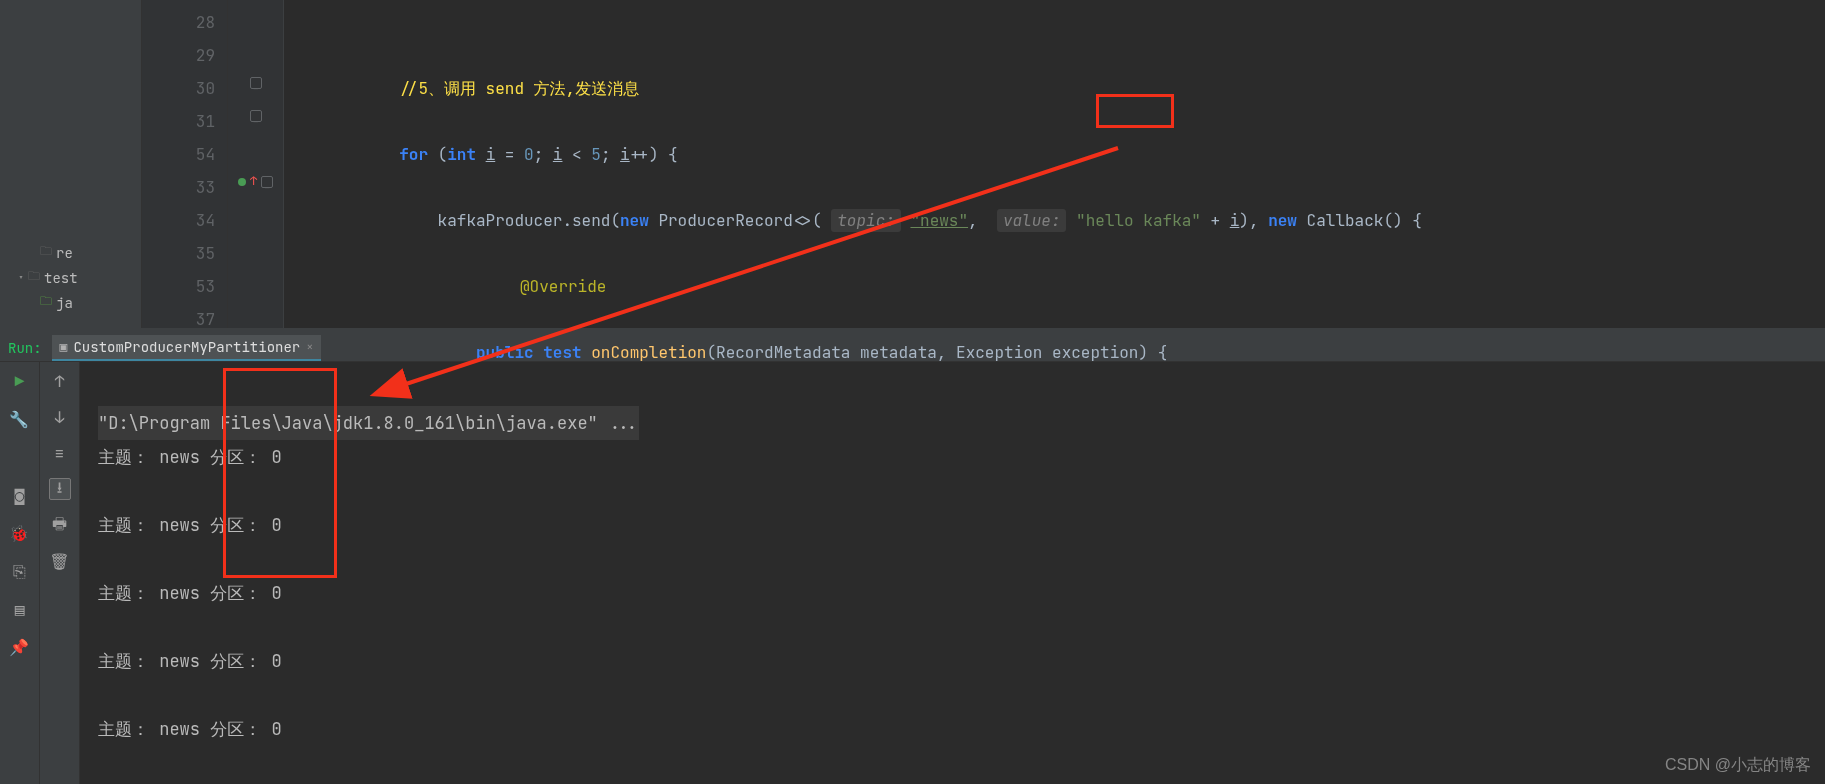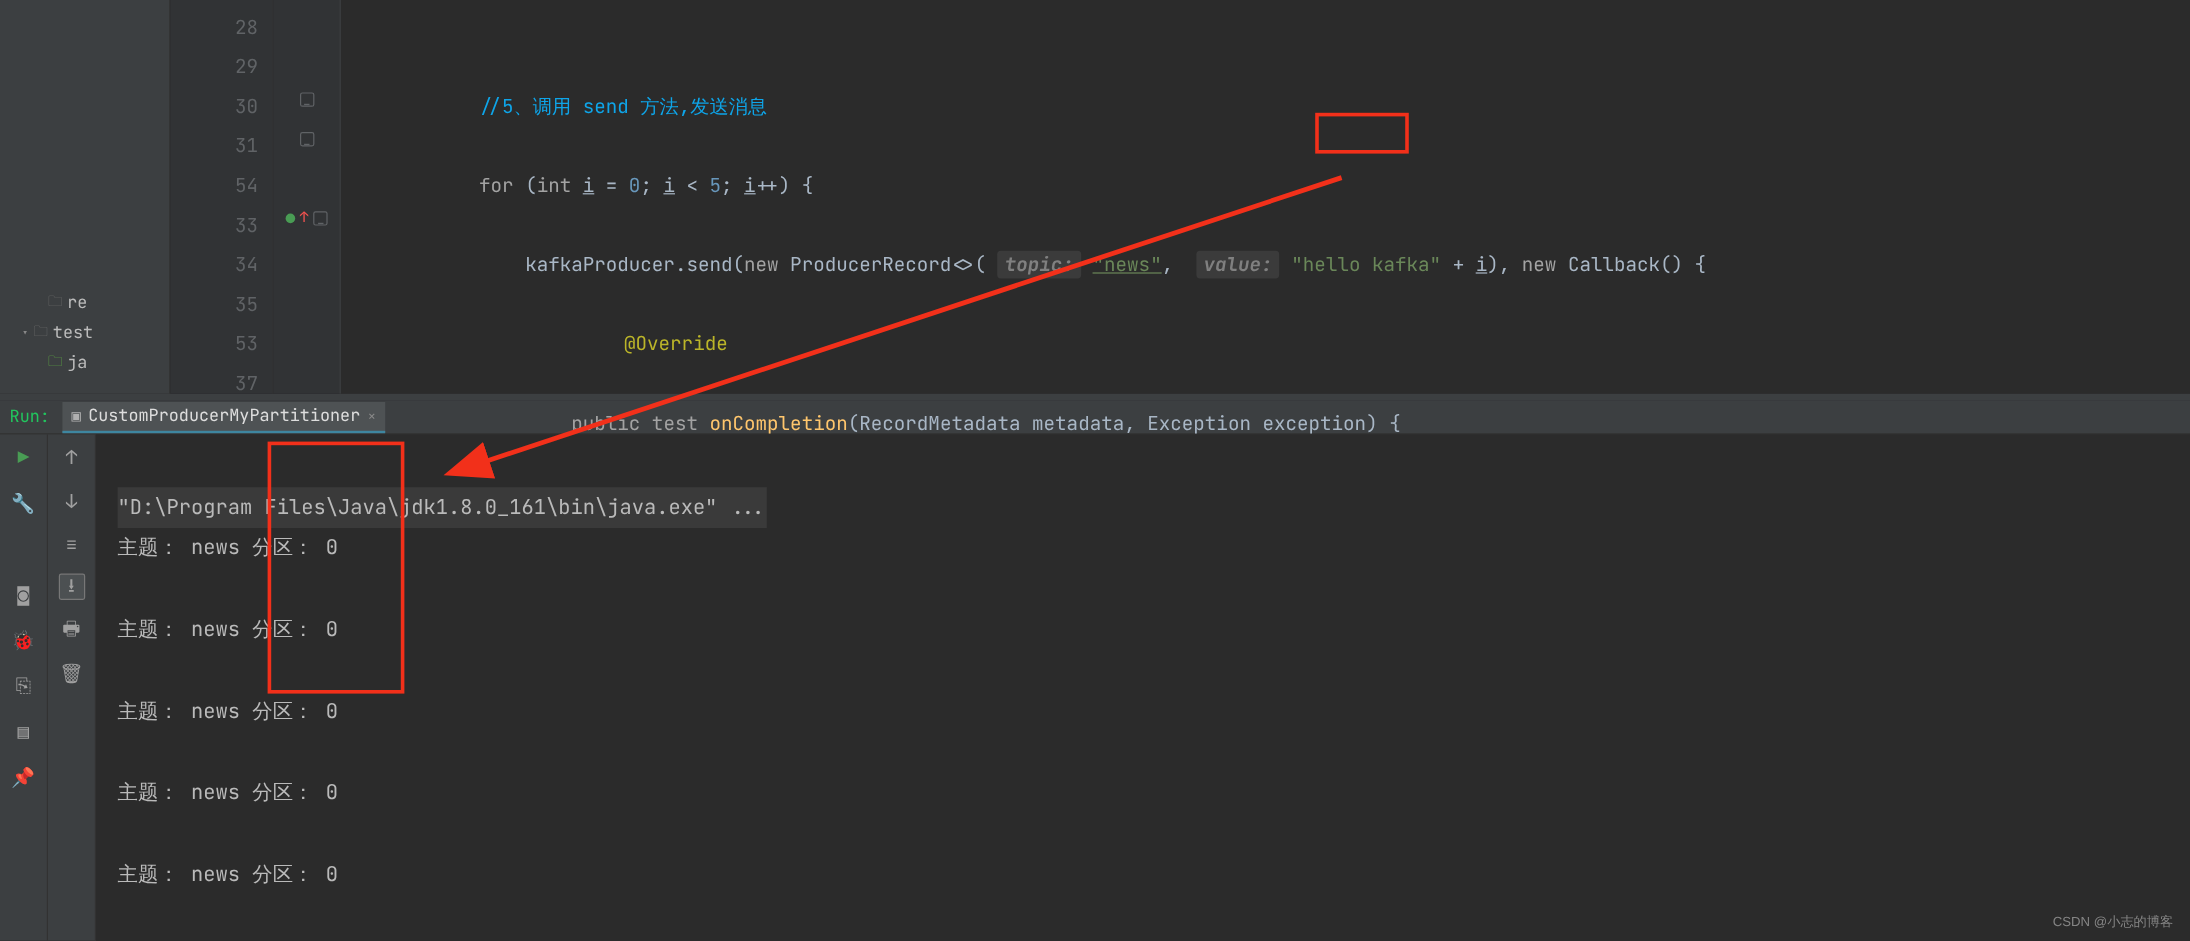"//5、调用 send 方法,发送消息" .c-comment { color: #0ea5e9 -> #fde047 }
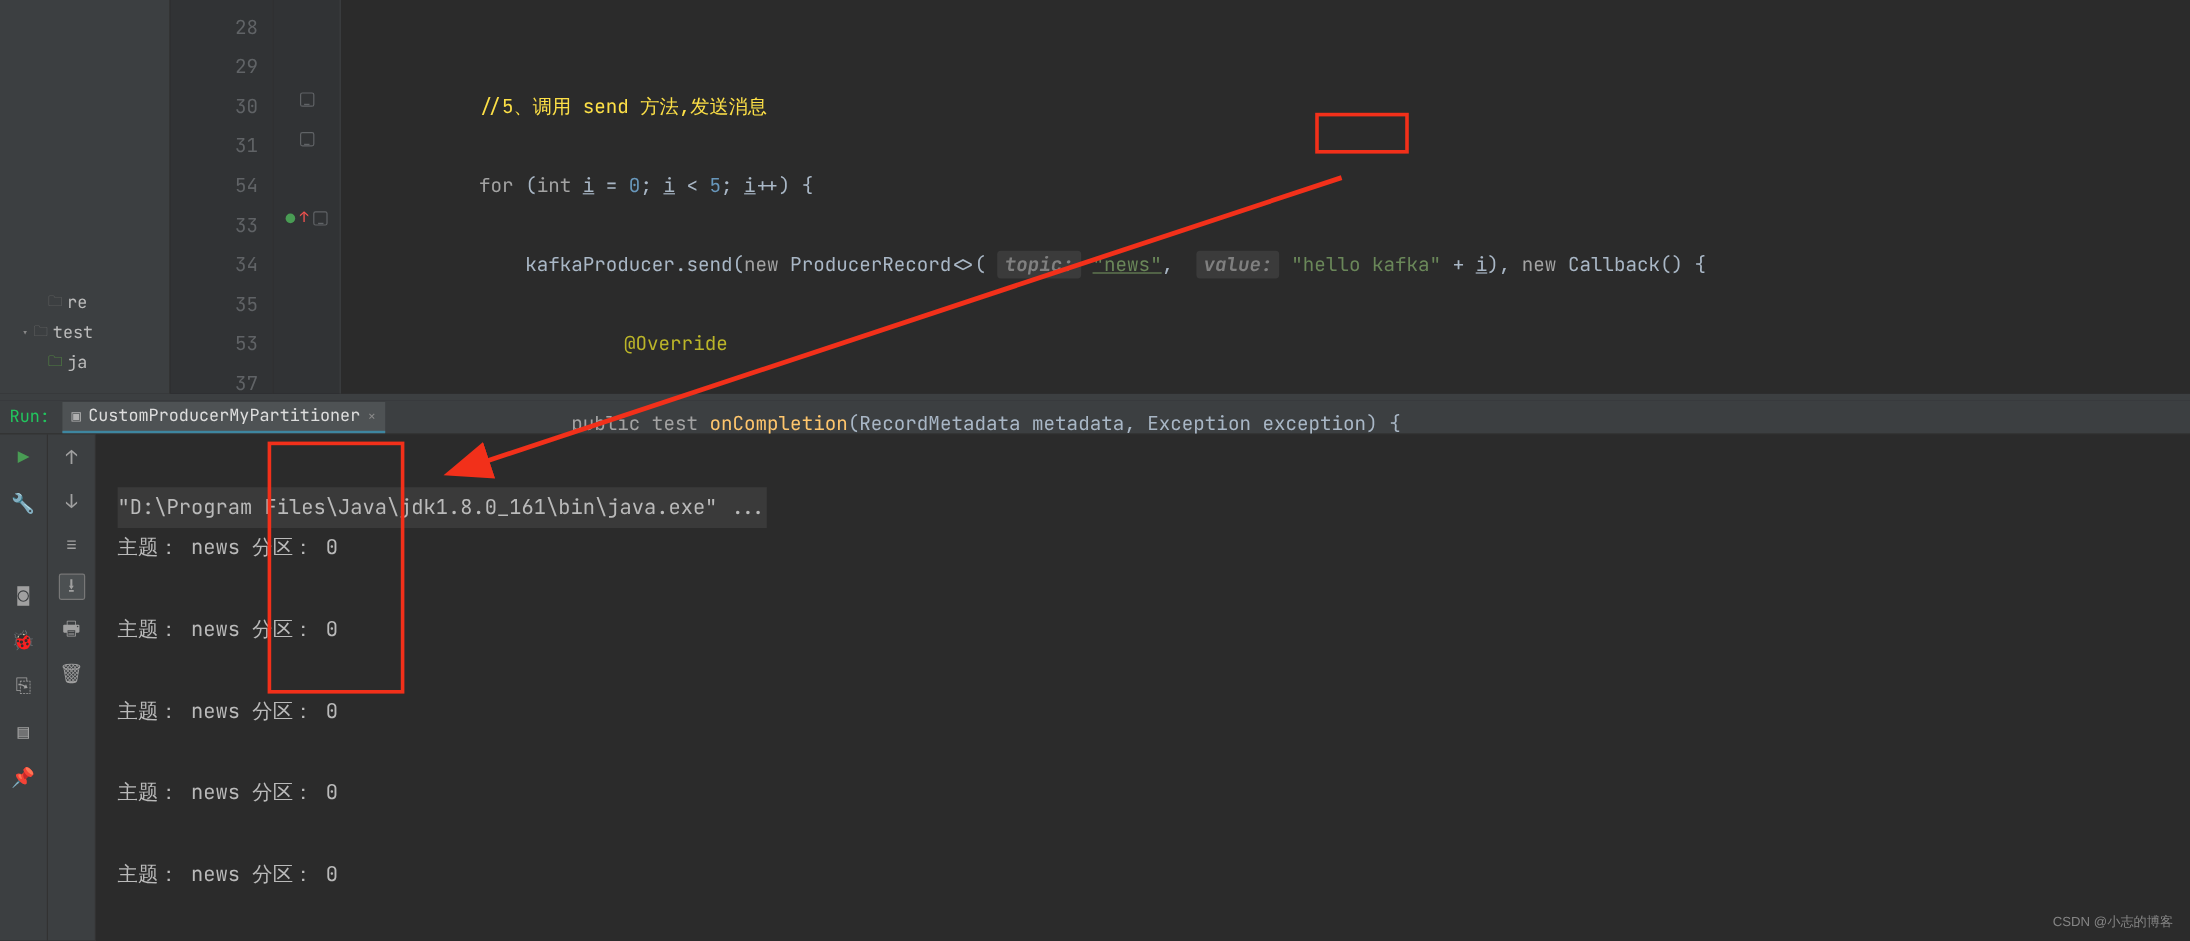"for" .c-keyword { color: #a3a3a3 -> #3b82f6; font-weight: none -> bold }
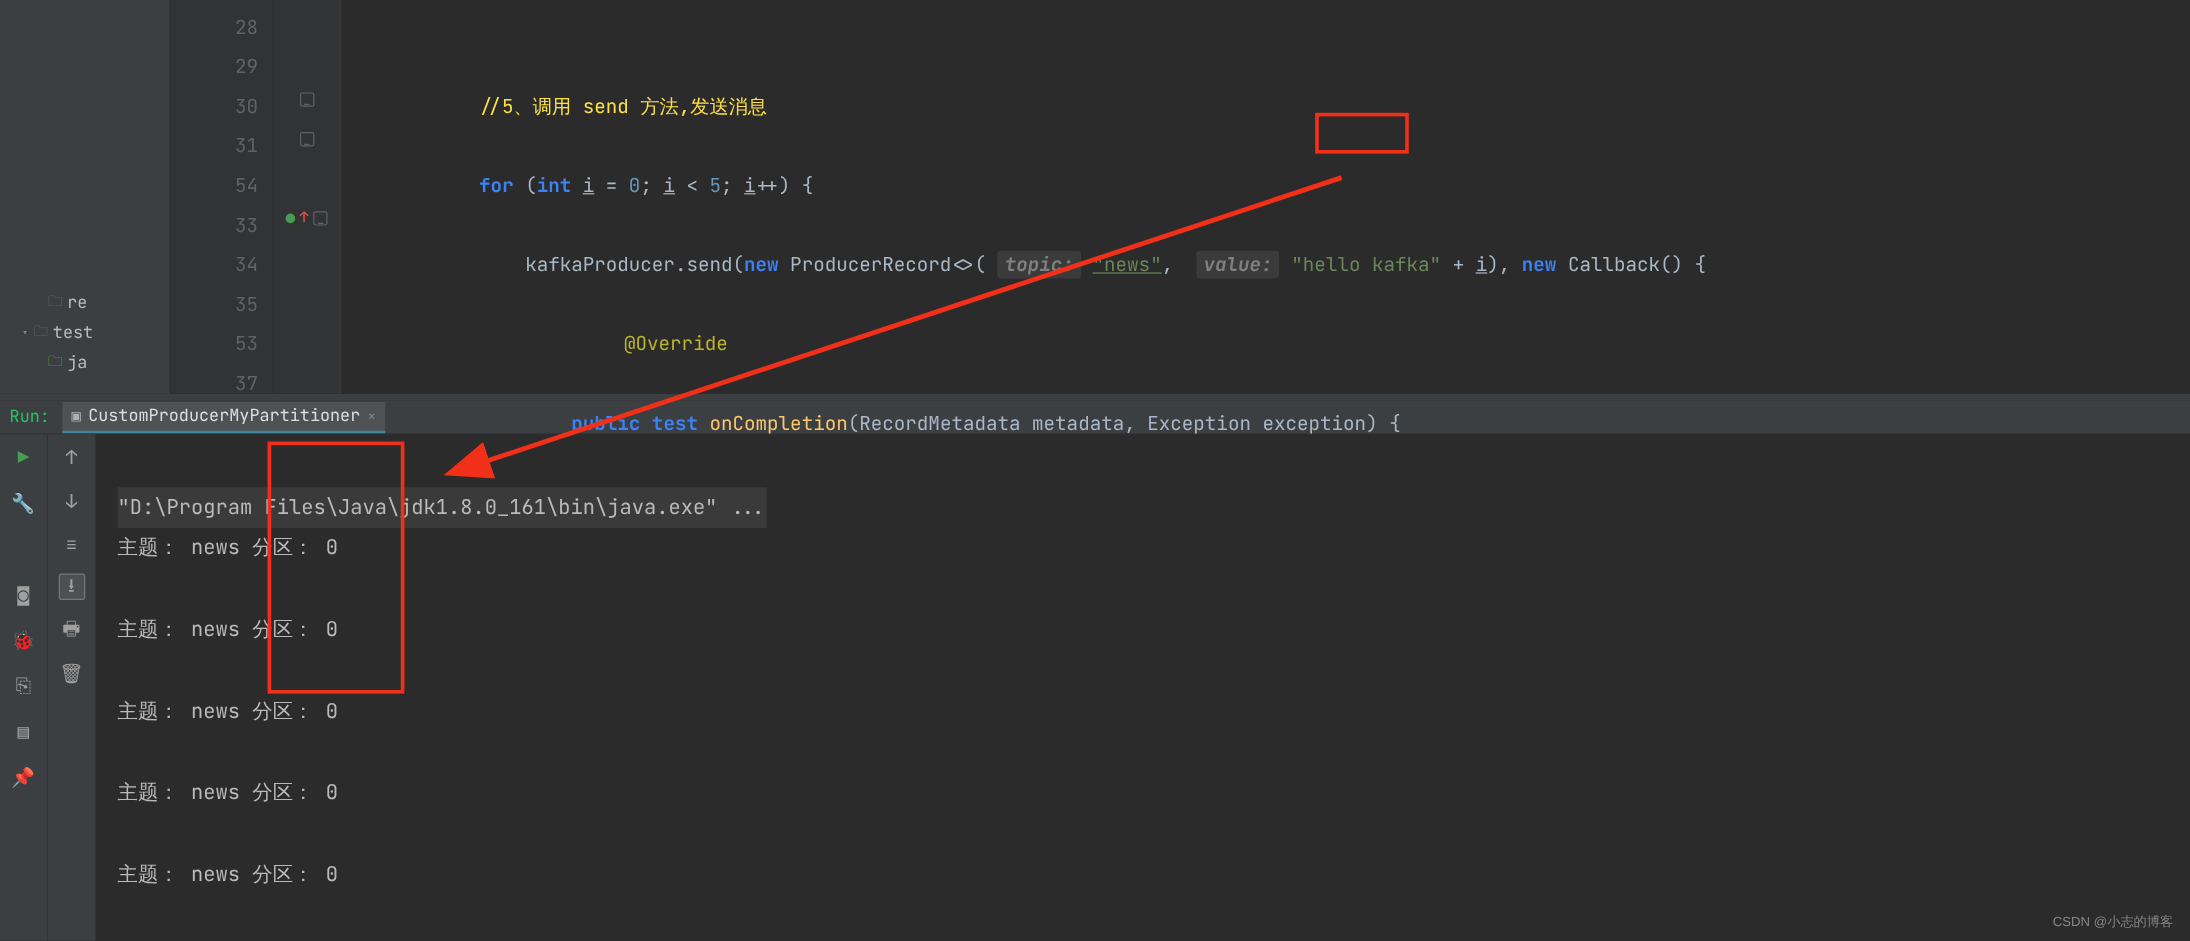"topic:" .c-param { font-weight: bold -> none }
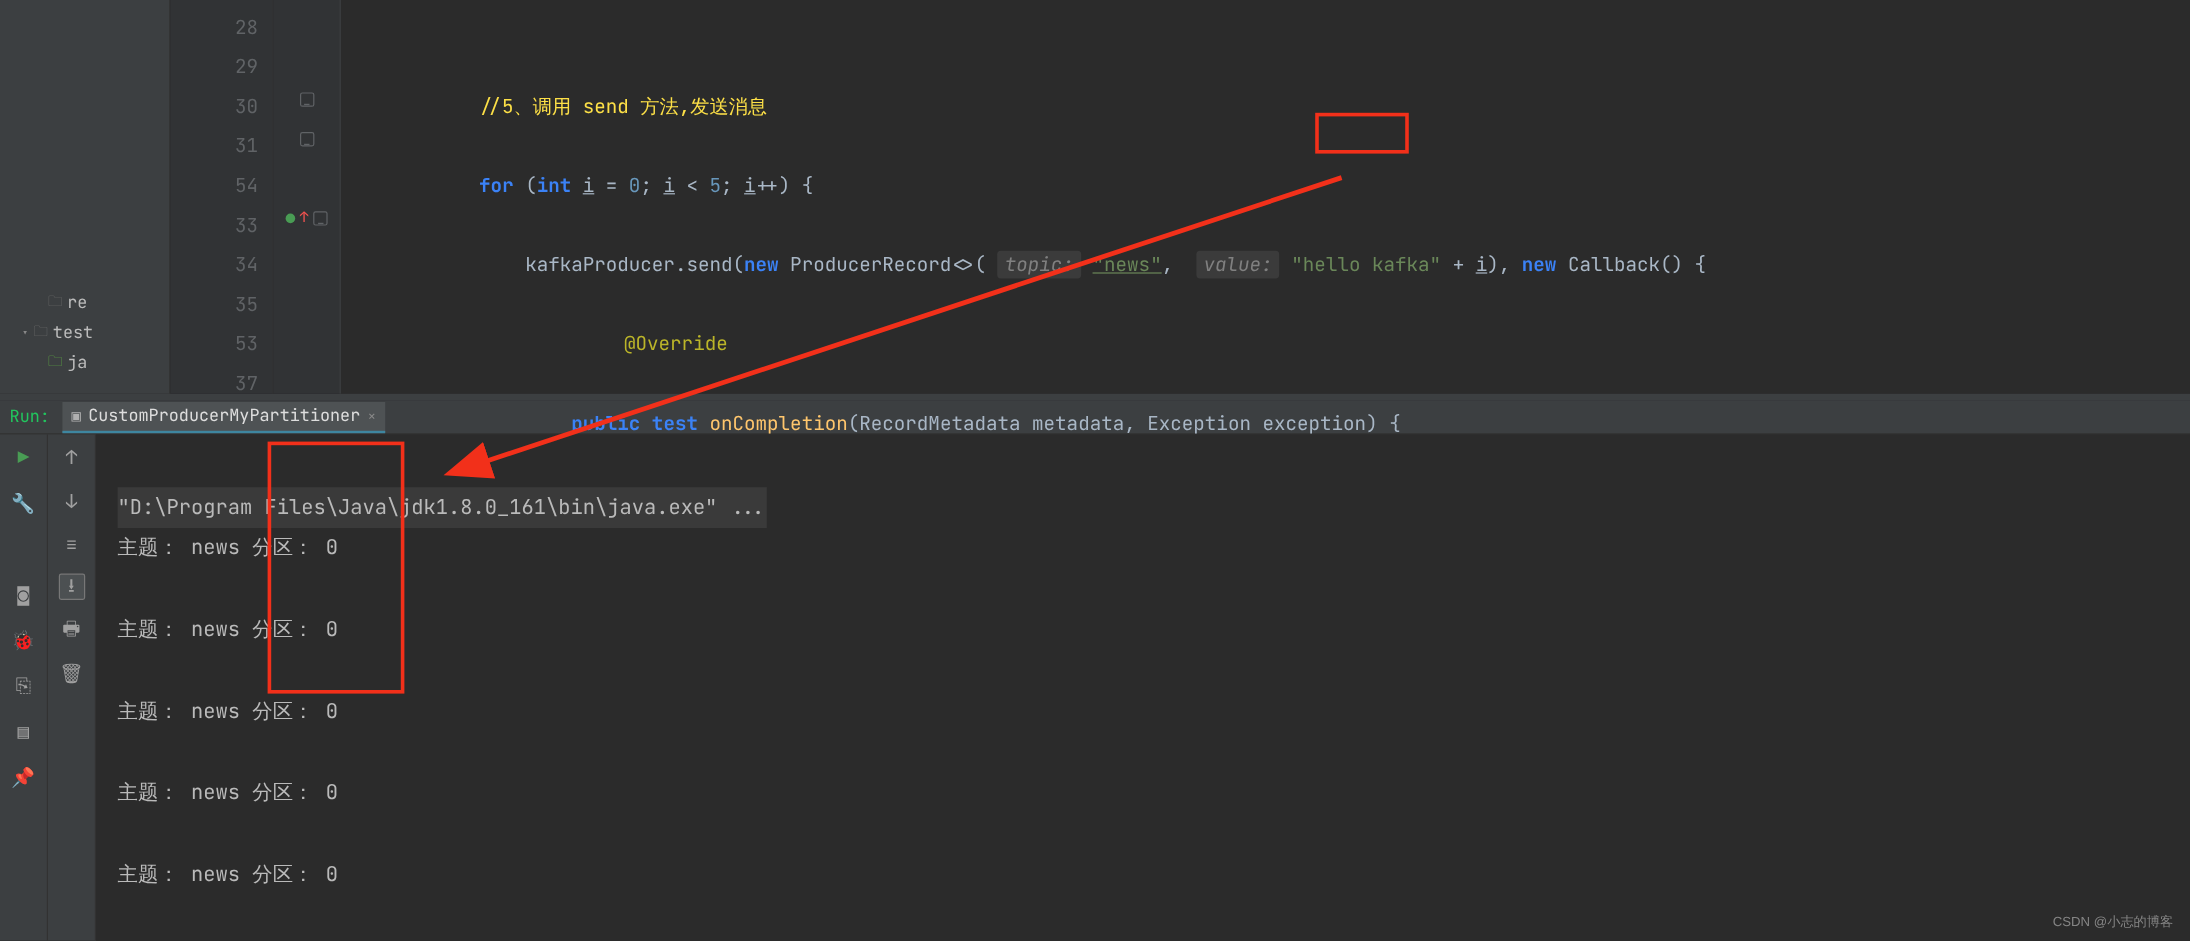"CSDN @小志的博客" .watermark { font-size: 11px -> 16px }
